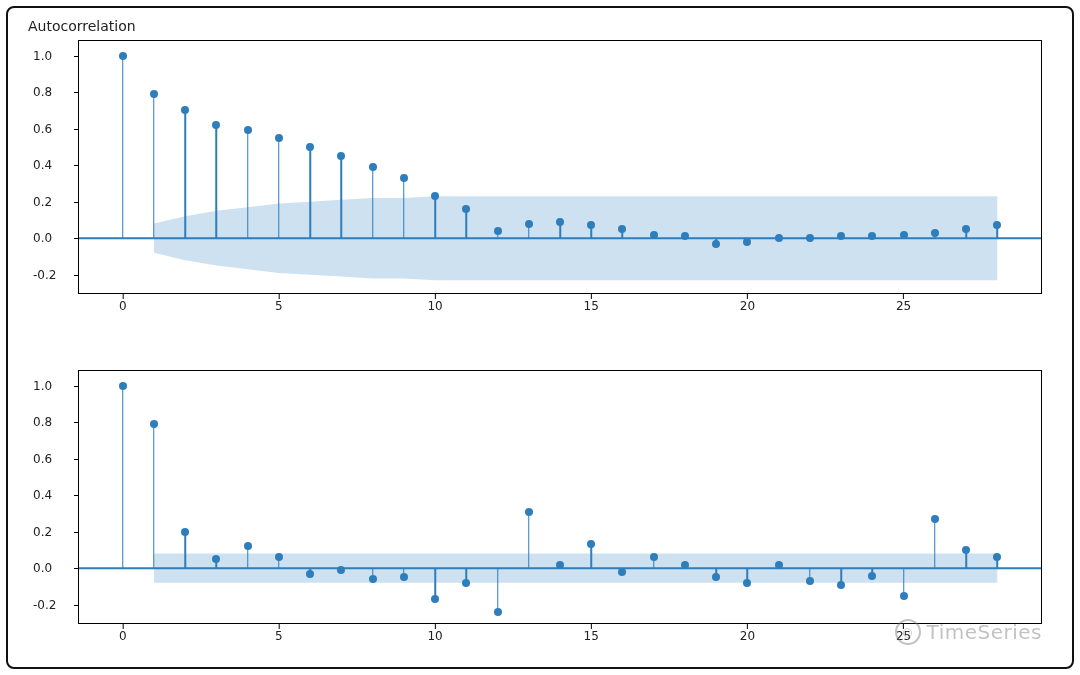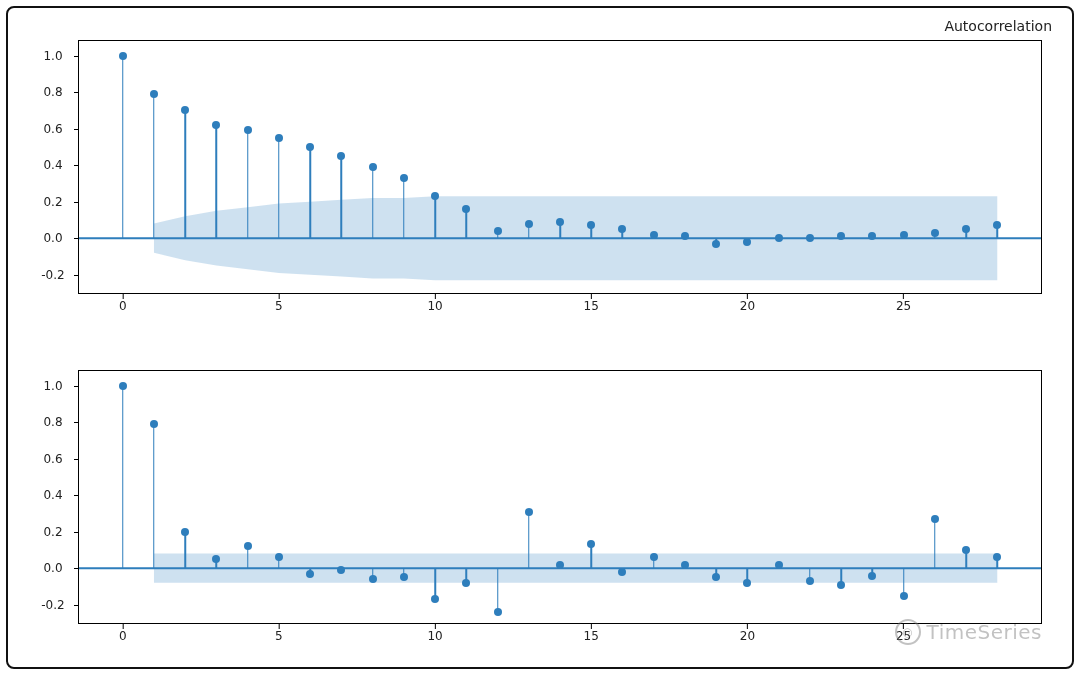"Autocorrelation" .plot-title { text-align: right -> left }
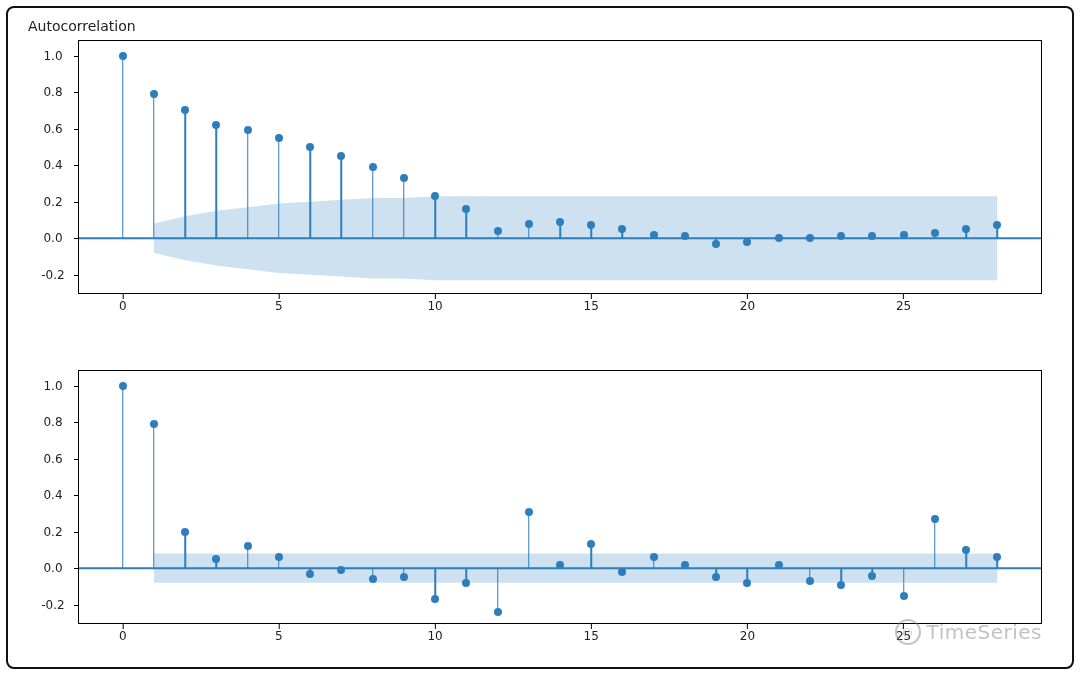"1.0" .ytick { text-align: center -> left }
